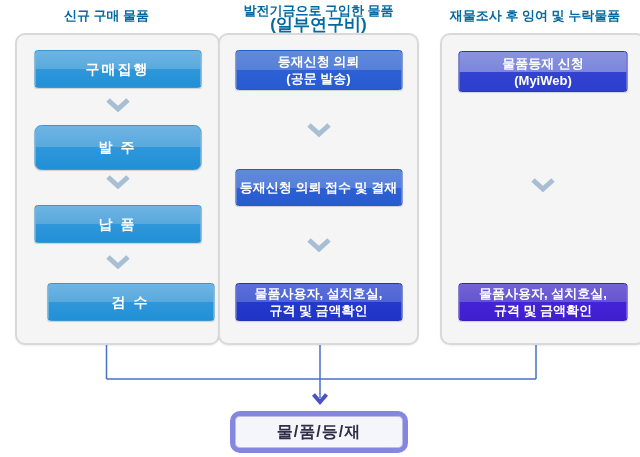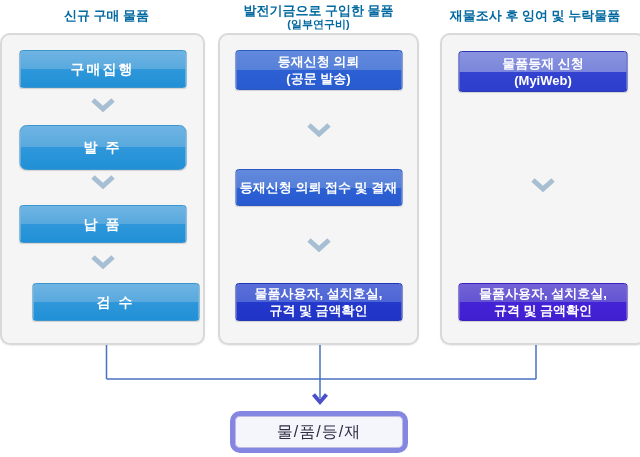"(일부연구비)" .hdr .sub { font-size: 11px -> 17px }
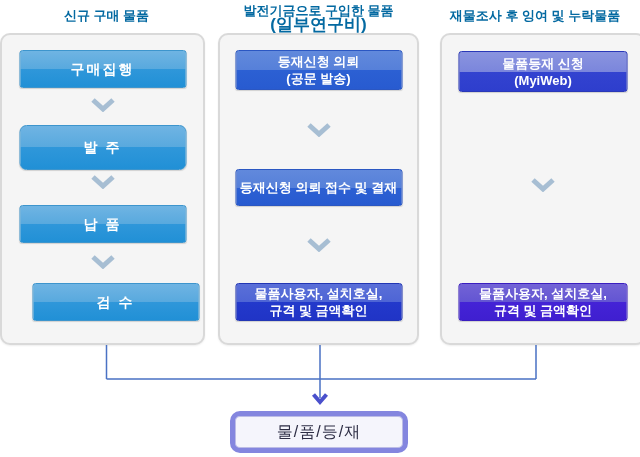"구매집행" #panel1 { left: 0 -> 15px }
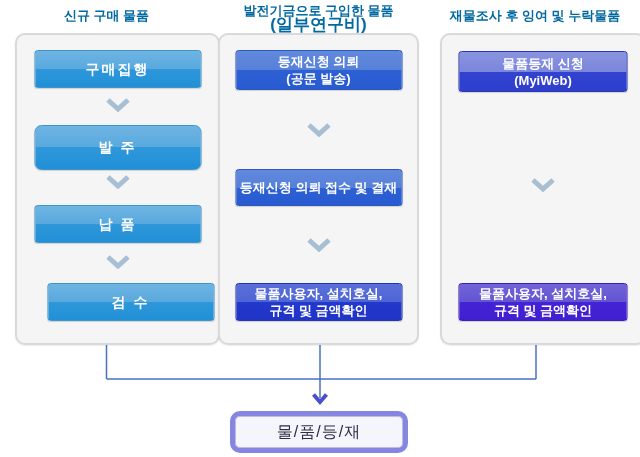"물/품/등/재" .final-box { font-weight: normal -> bold }
